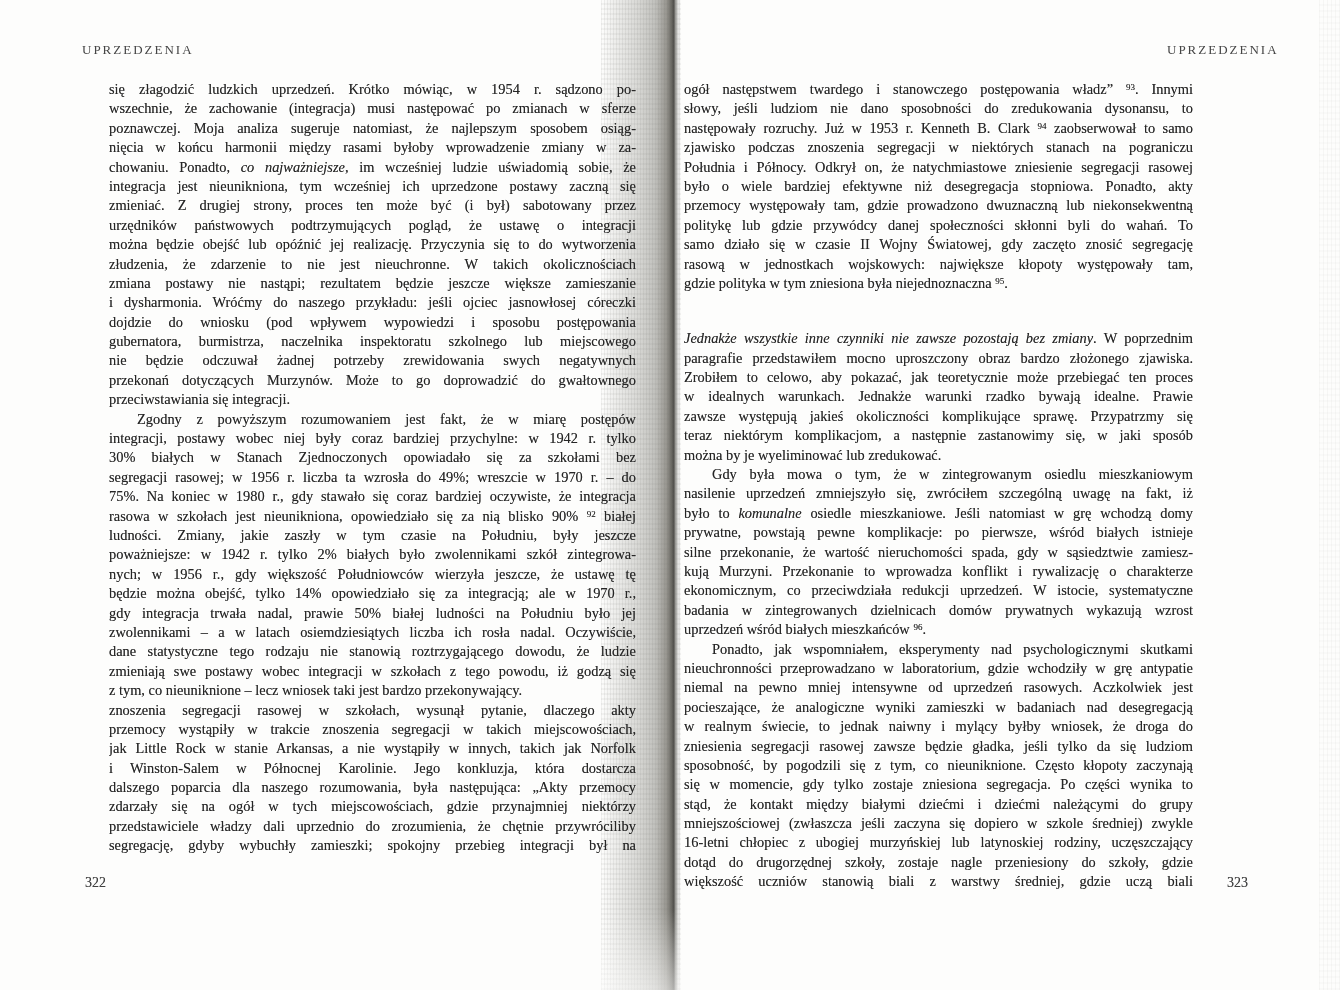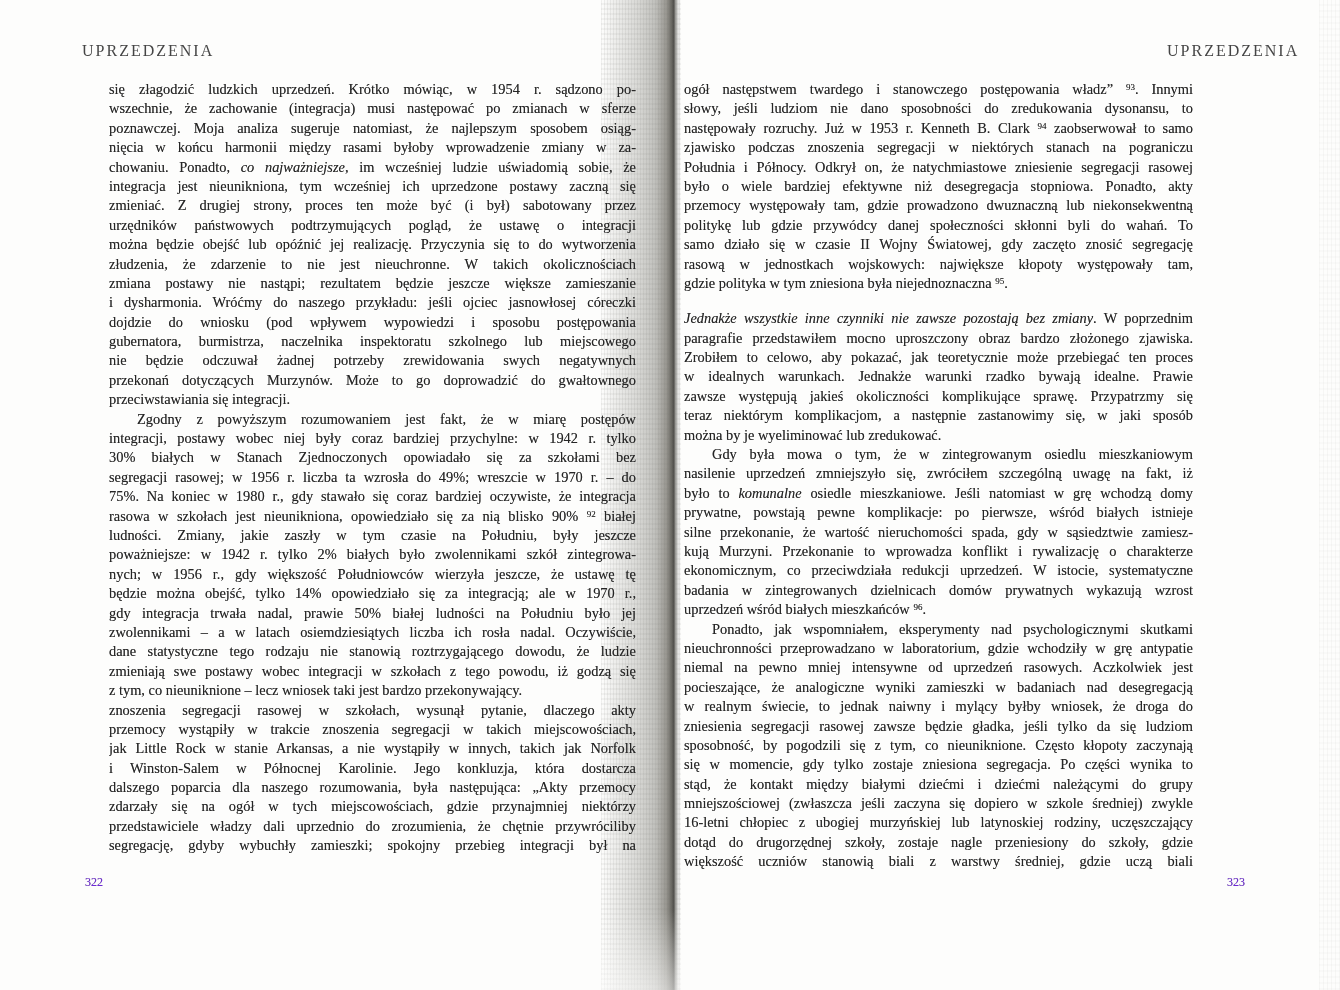"UPRZEDZENIA" .running-header { font-size: 16px -> 13px }
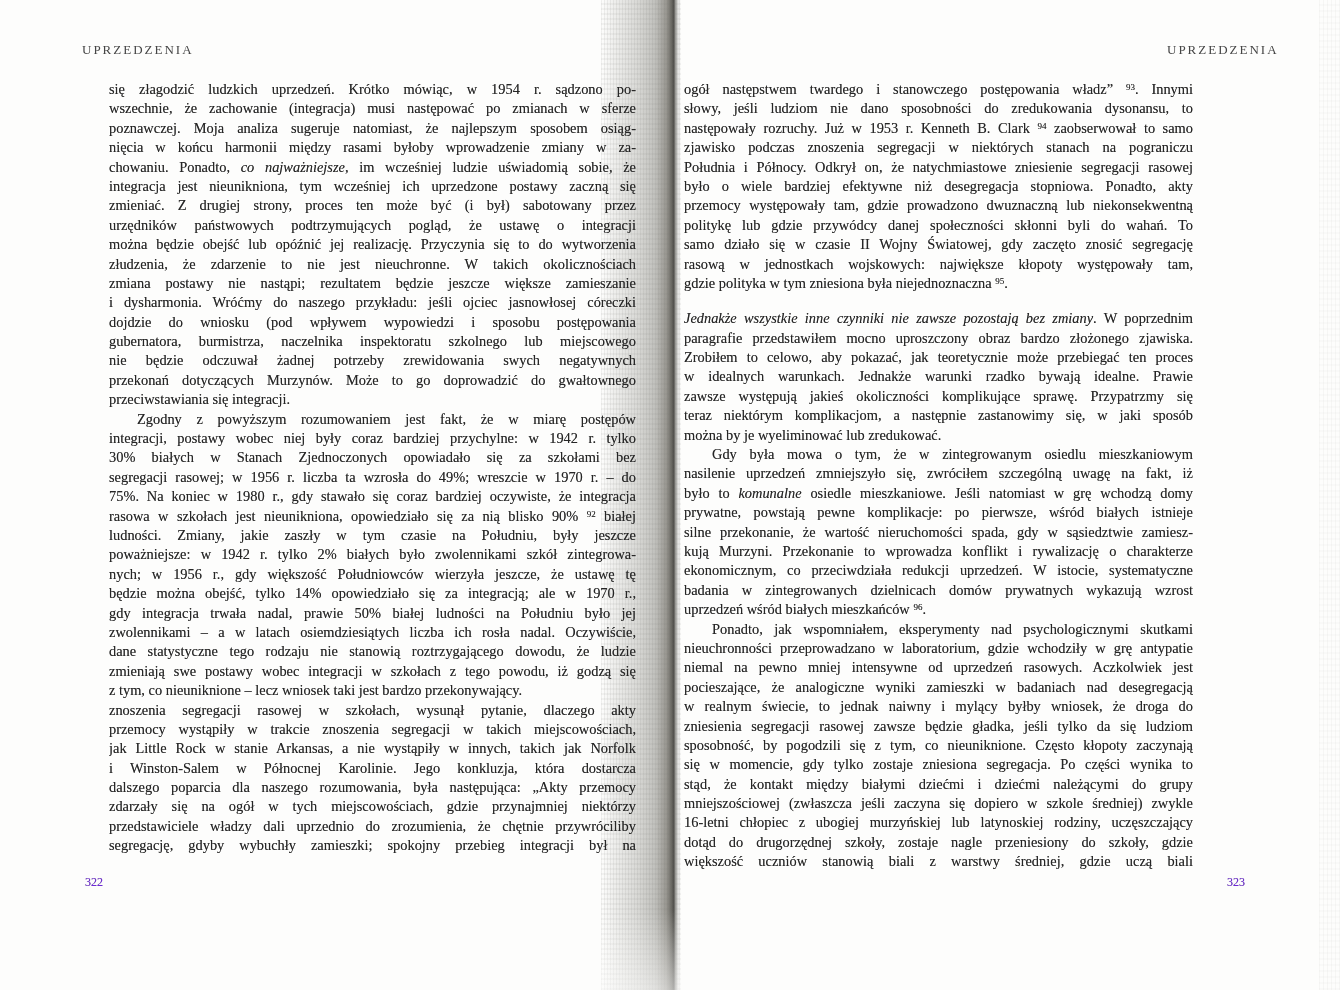"Jednakże wszystkie inne czynniki nie" .line.gap { margin-top: 16px -> 36px }
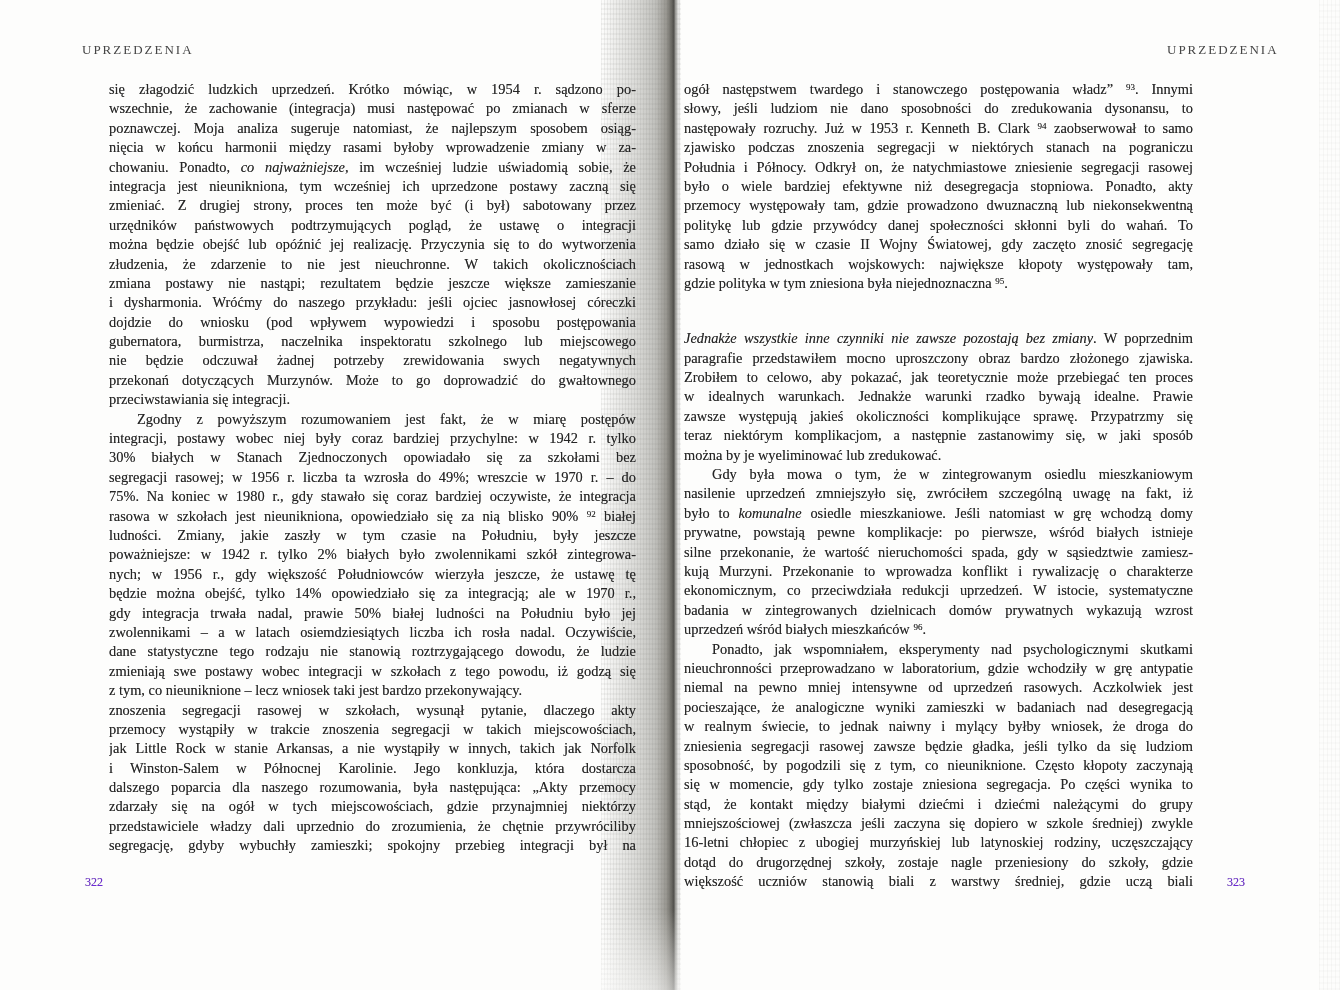"322" .page-number { color: #6d28d9 -> #404040; font-size: 12px -> 14px }
